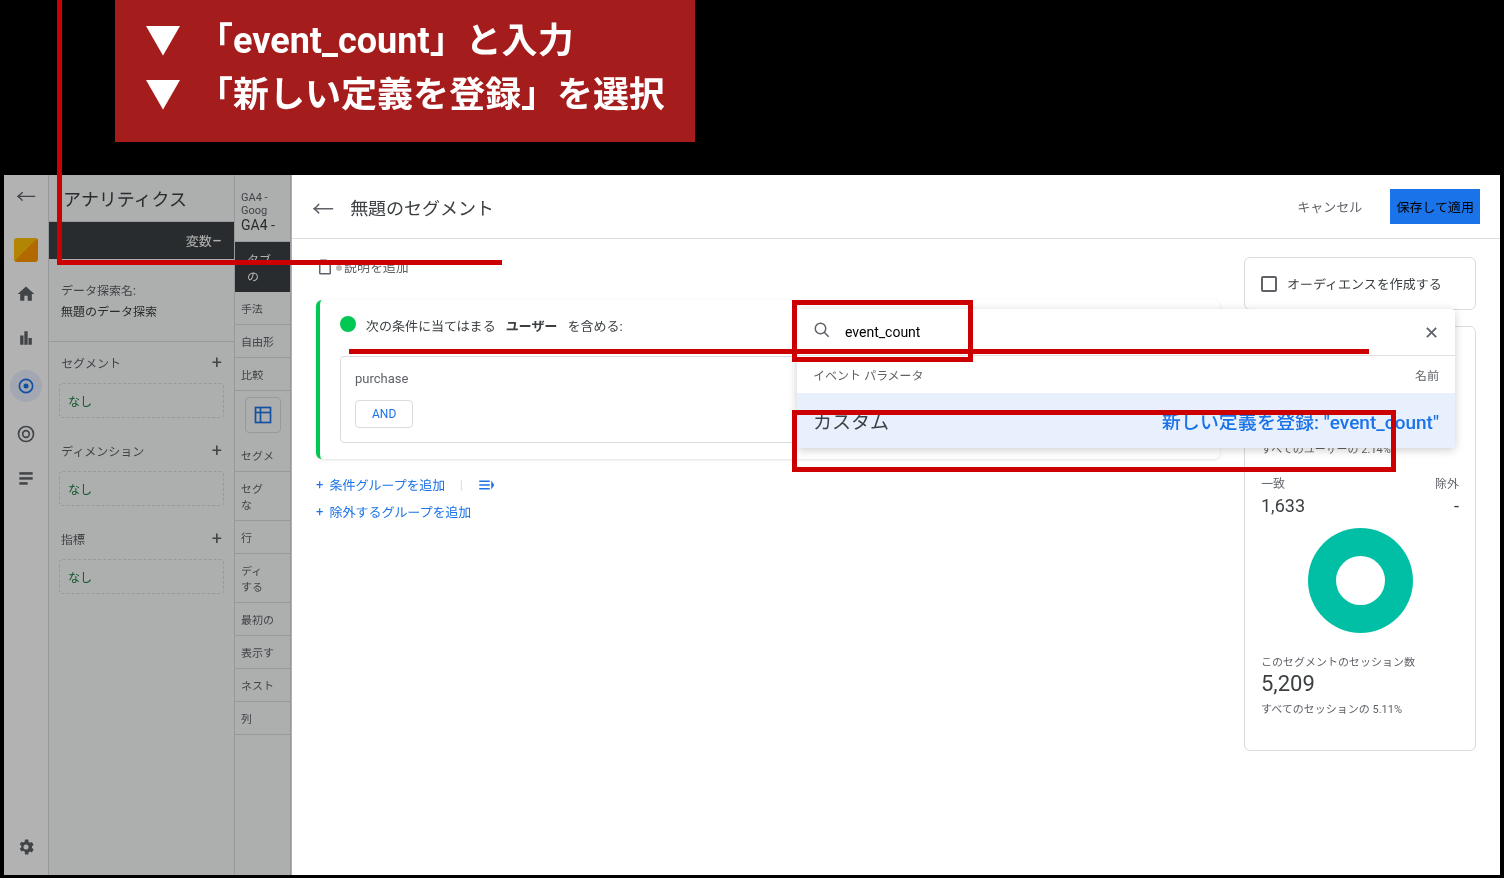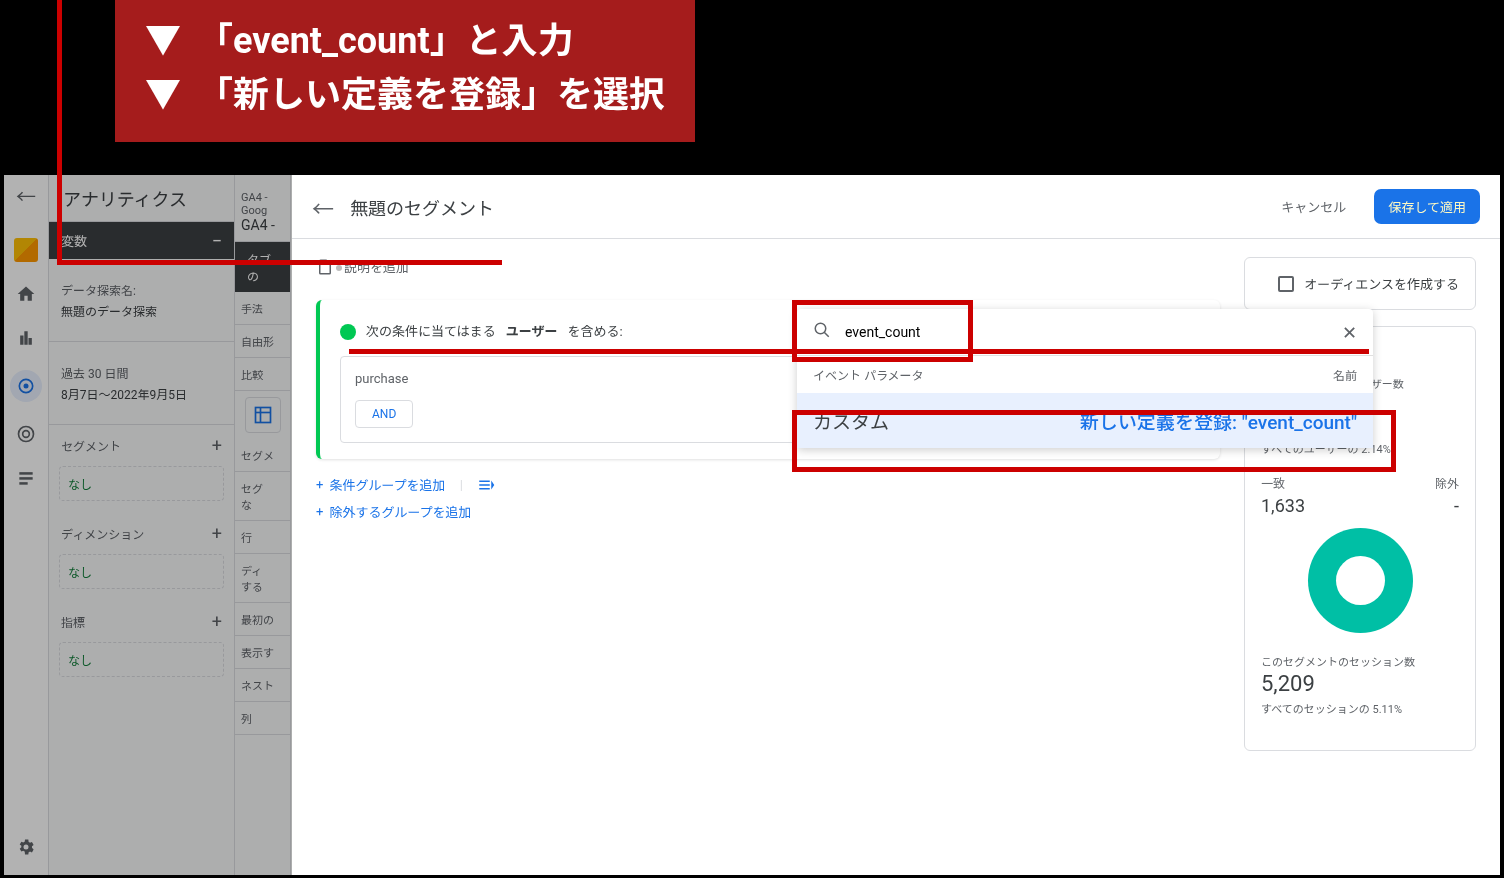"保存して適用" .panel-header .save { border-radius: 7px -> 0; color: #fef9c3 -> #000000; padding: 8px 14px -> 8px 6px }
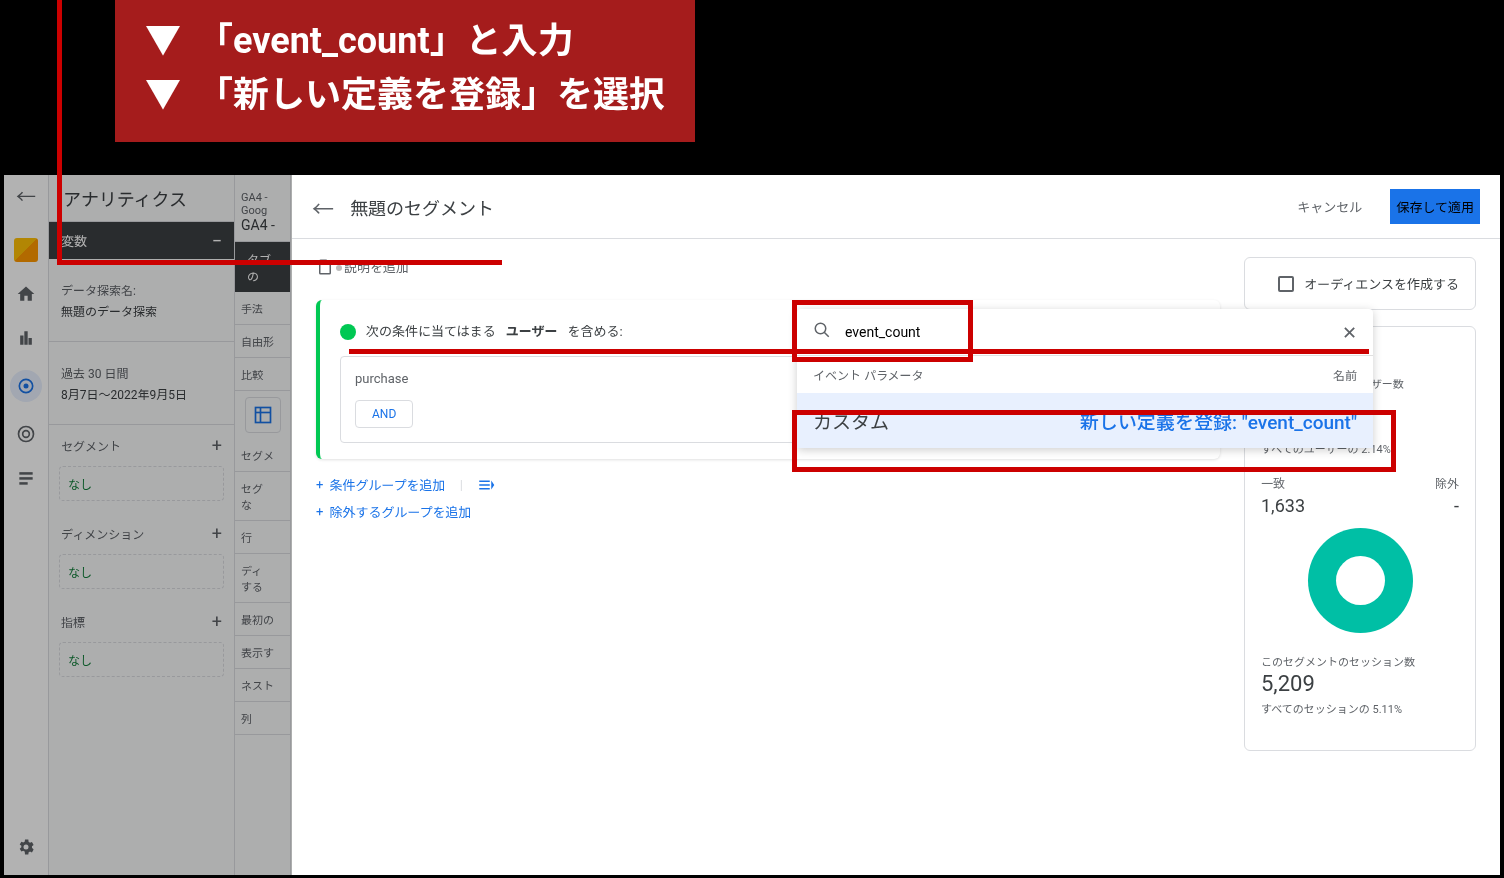"変数" .sidebar-section-dark { justify-content: space-between -> flex-end }
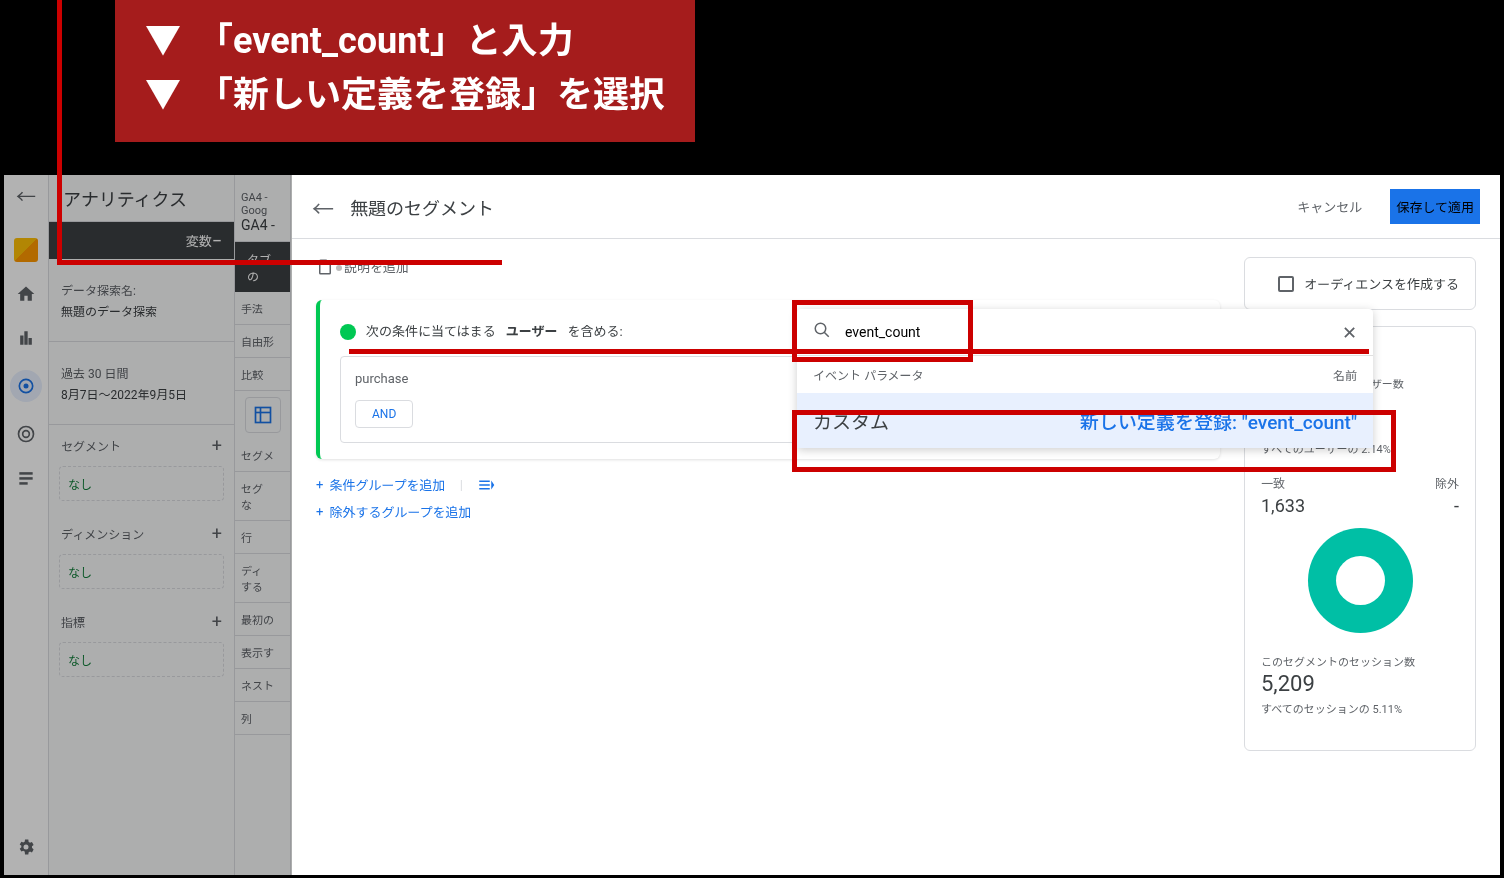"オーディエンスを作成する" .aud-create { justify-content: flex-end -> none }
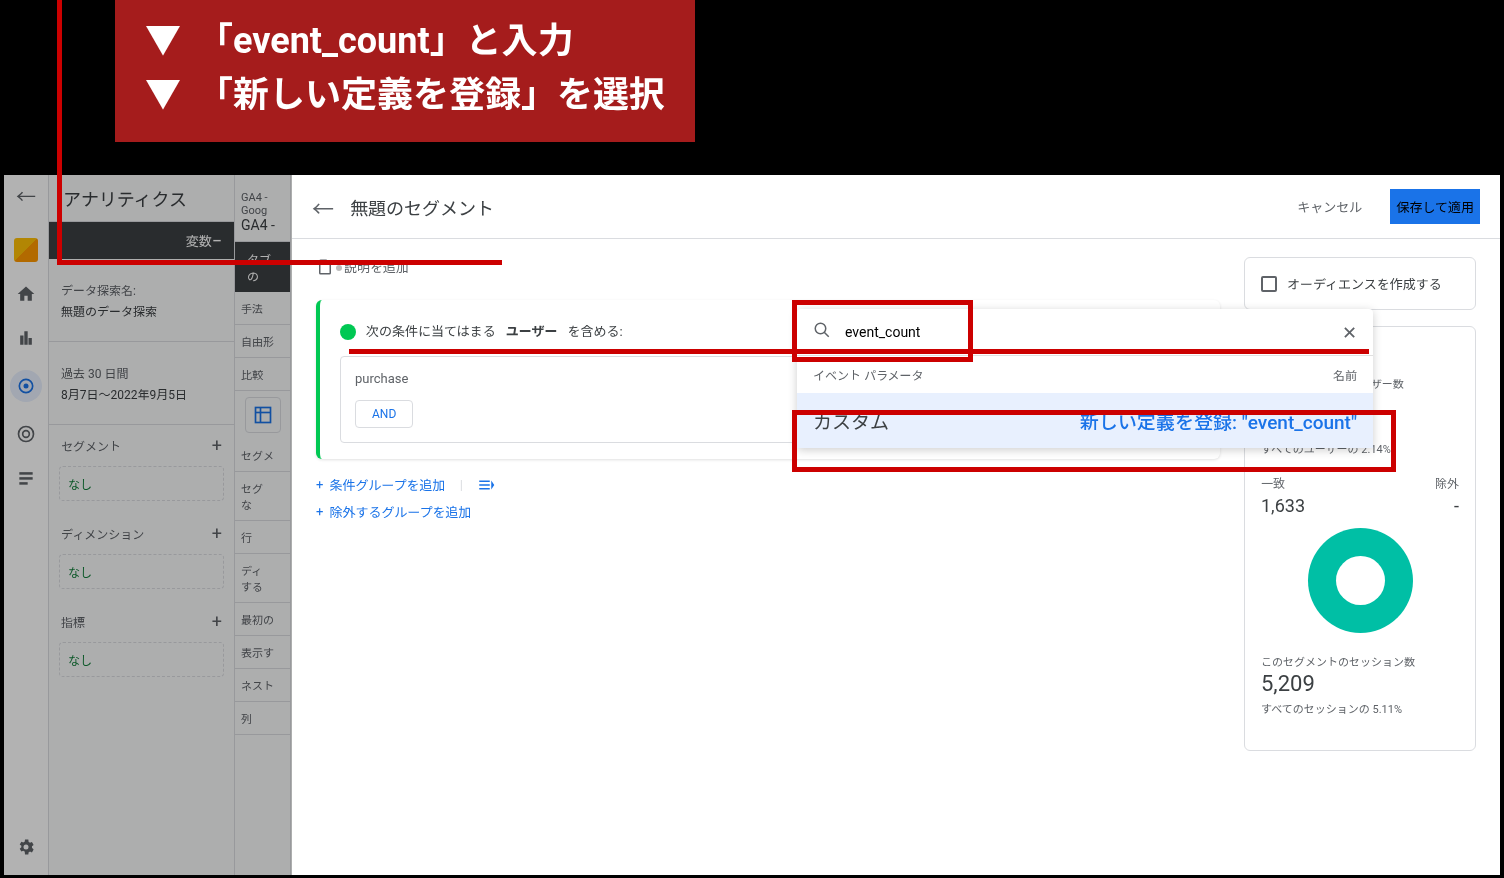"次の条件に当てはまる" .condition-header { align-items: flex-end -> flex-start }
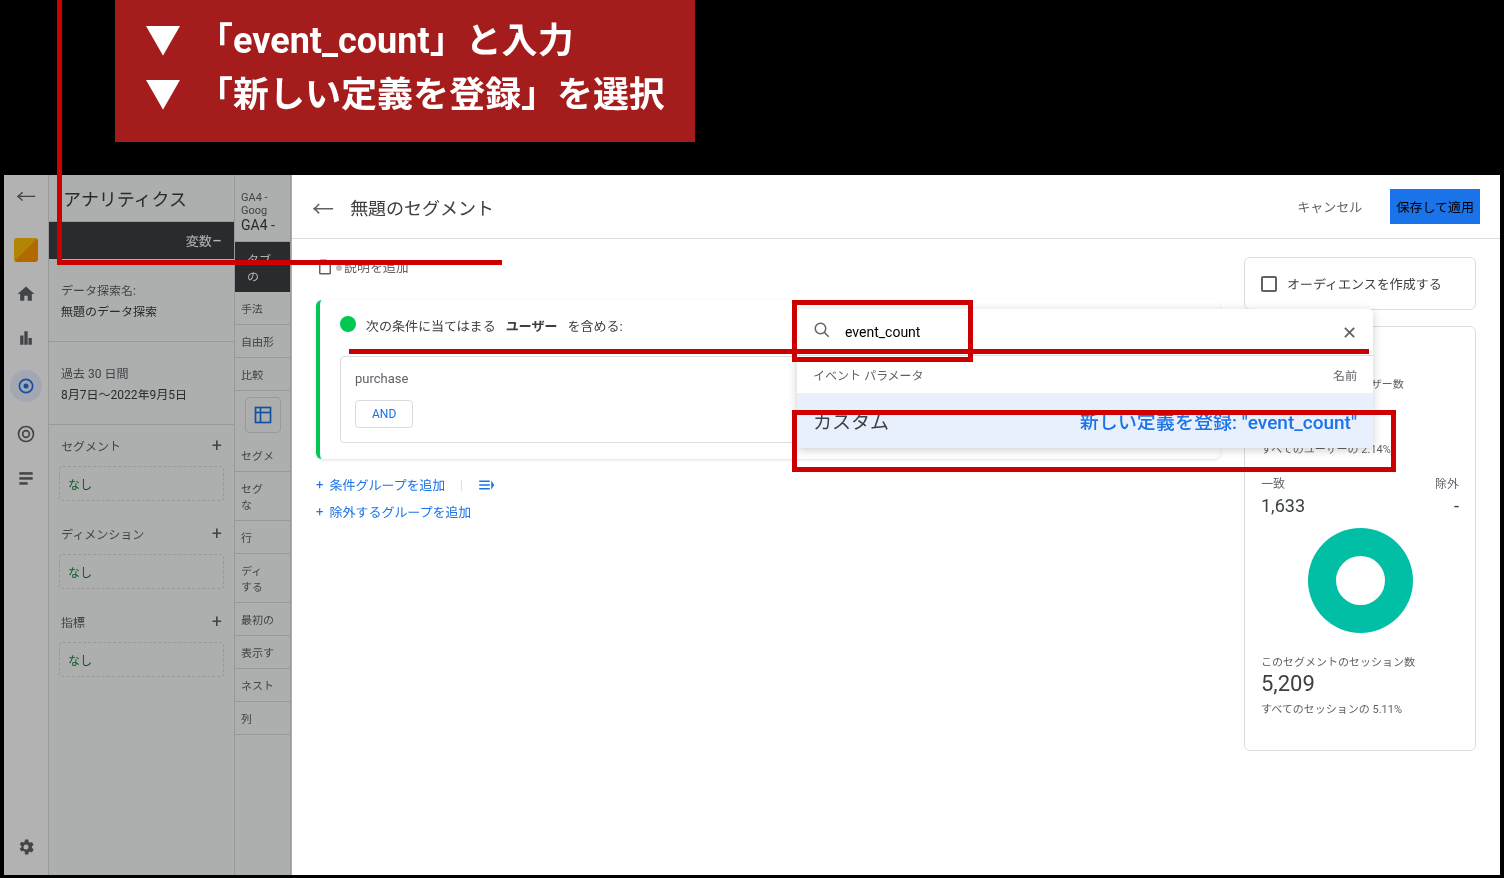"event_count" .search-dropdown { width: 576px -> 658px }
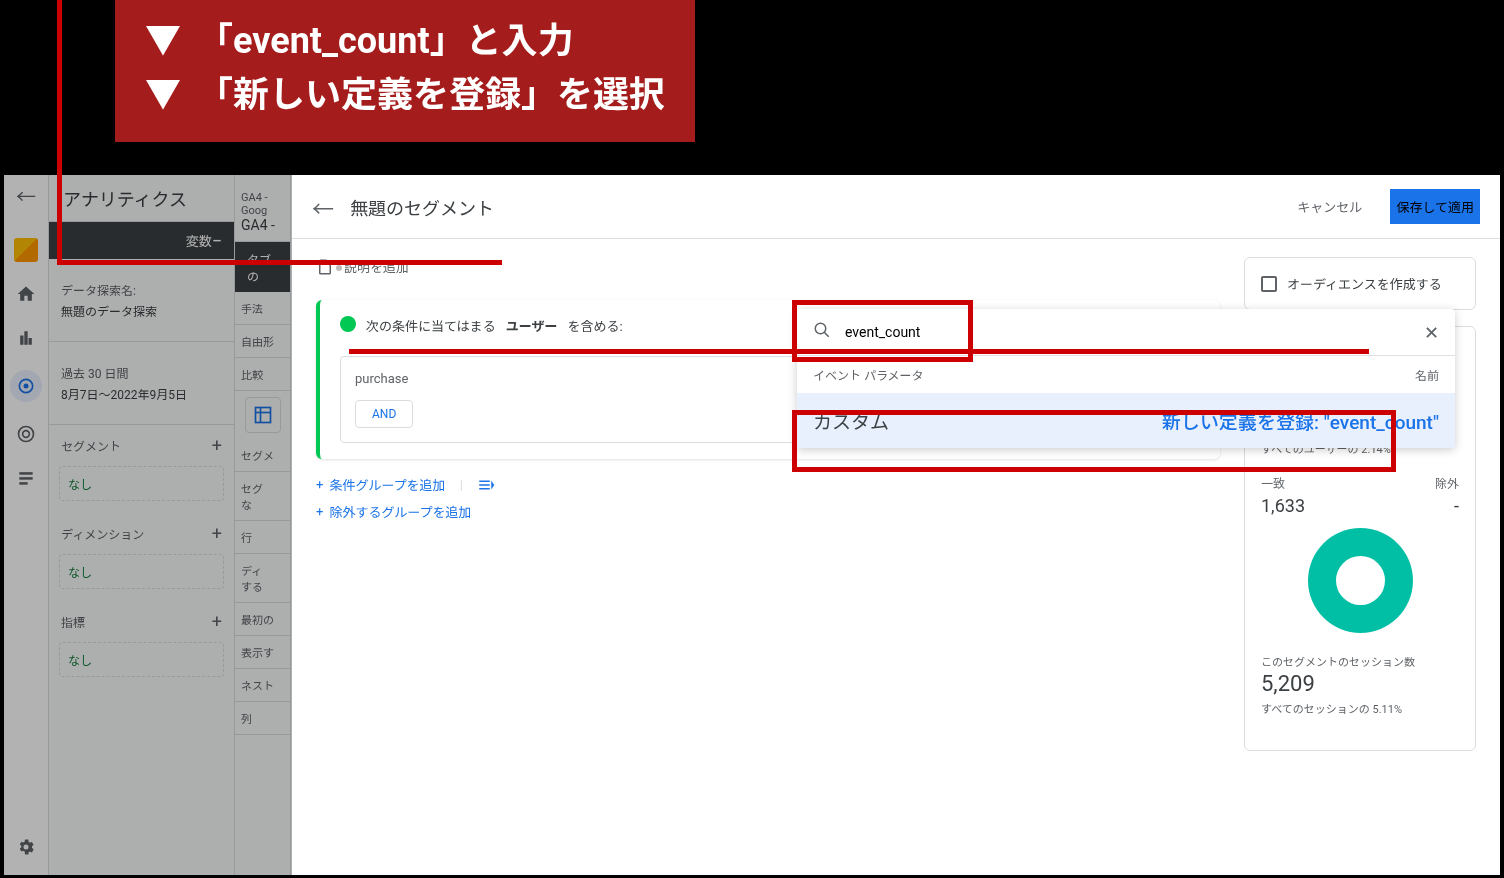"過去 30 日間" div.sidebar-block { html: <div> <div>過去 30 日間</div> <div>8月7日～2022年9月5日</div> </div> -> none }
